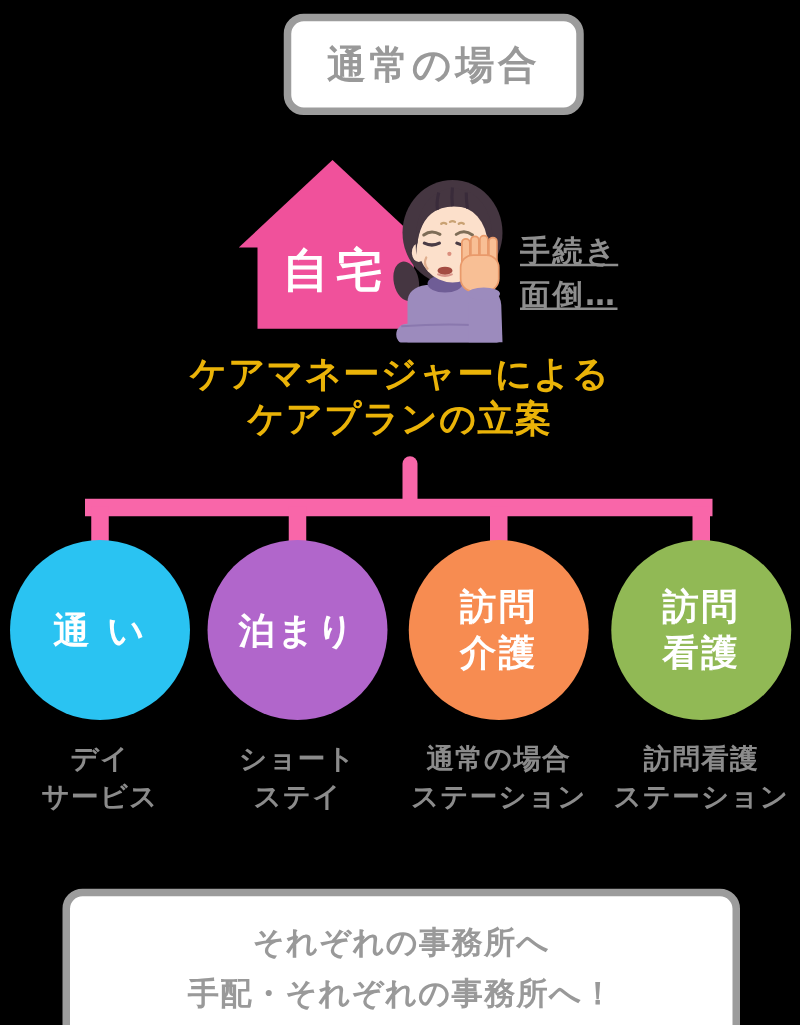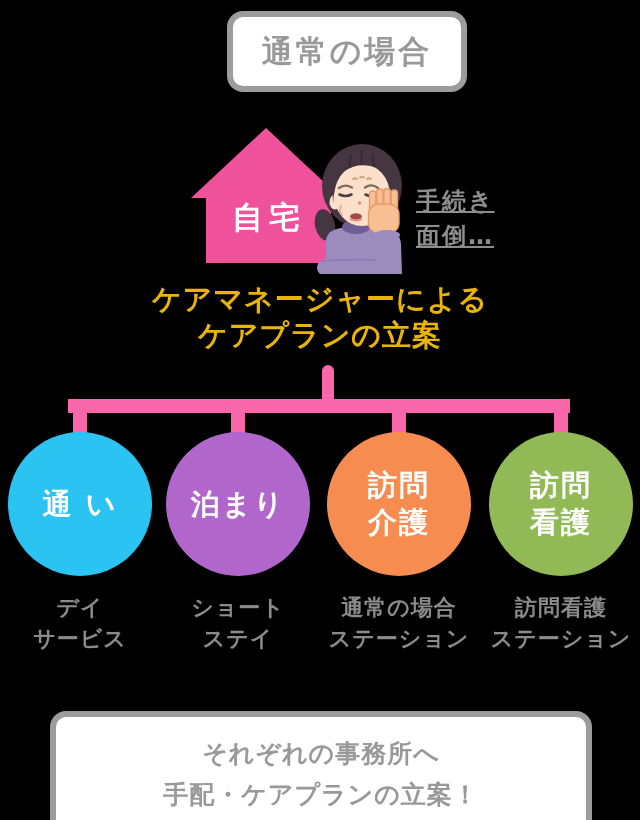"自宅" .house-label { font-size: 31px -> 37px }
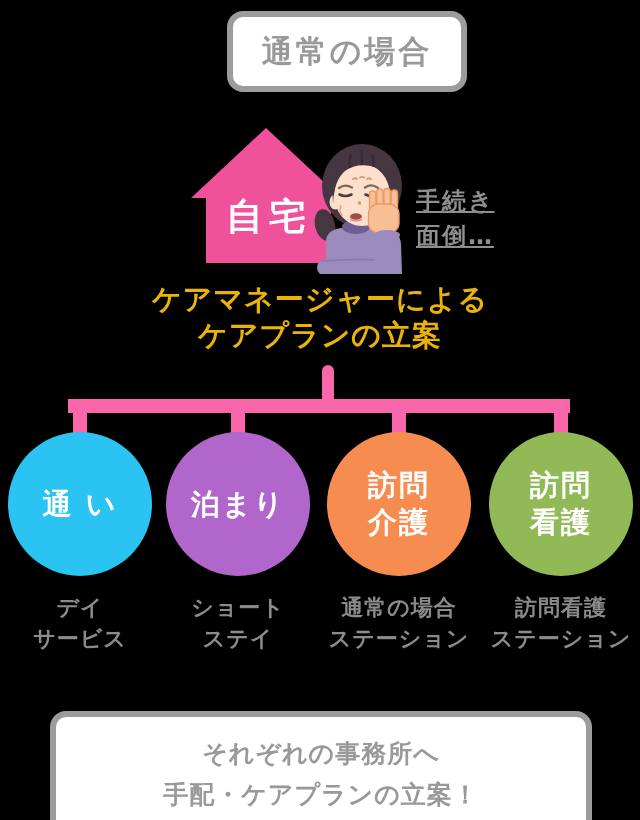"手配・ケアプランの立案！" div.bottom-box-line { text: ケアプランの立案 -> それぞれの事務所へ }
